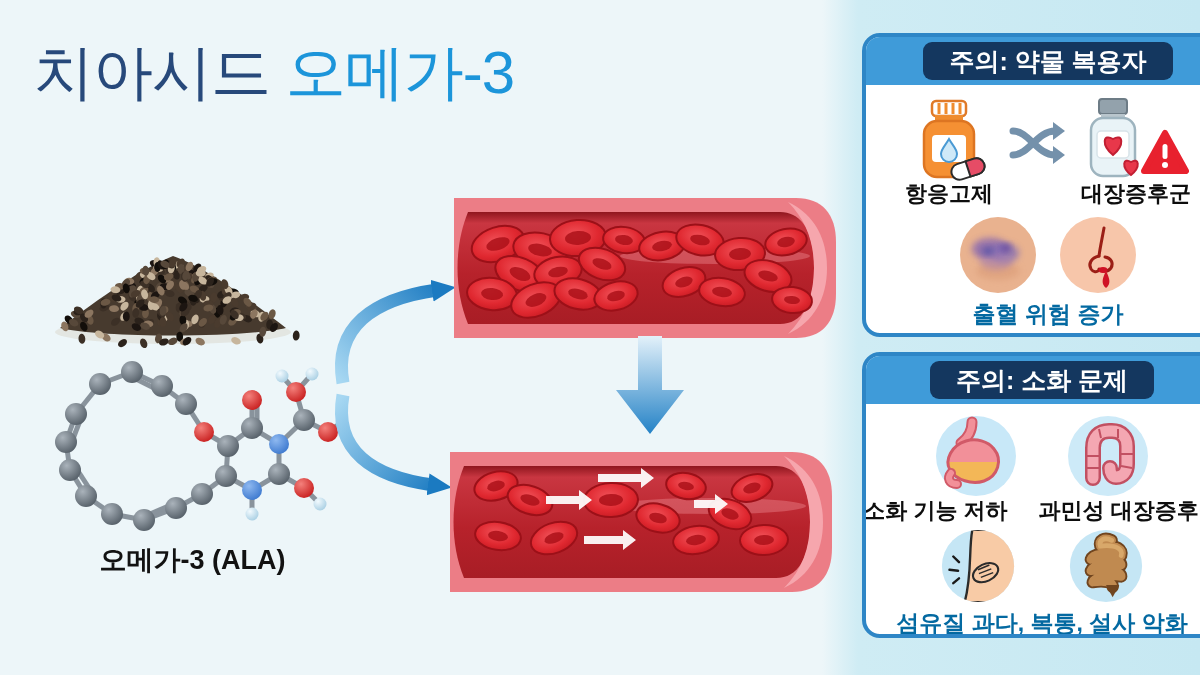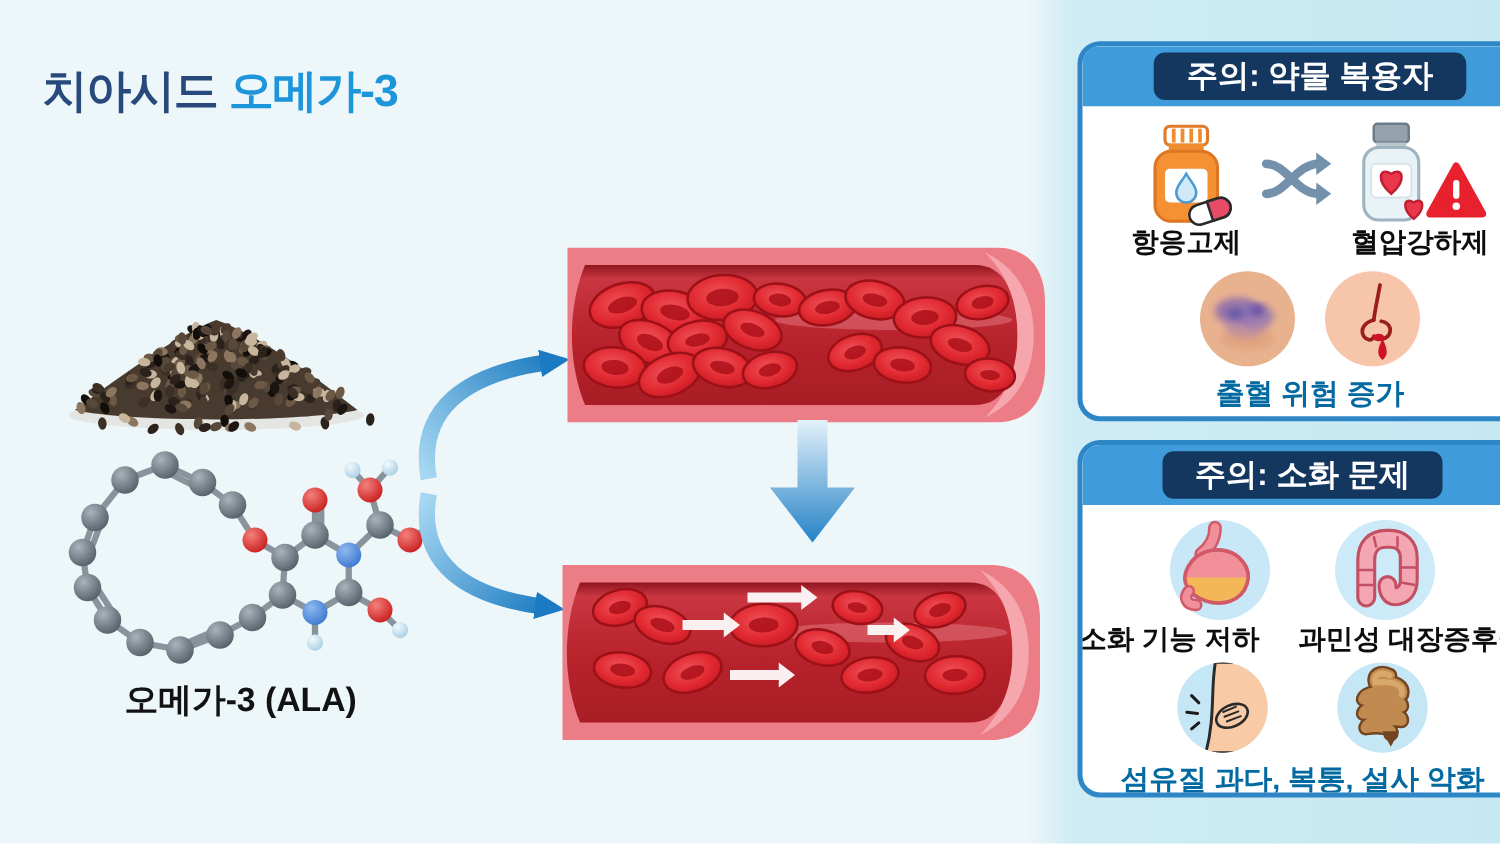"치아시드 오메가-3" .title { font-size: 36px -> 60px; font-weight: 700 -> 400 }
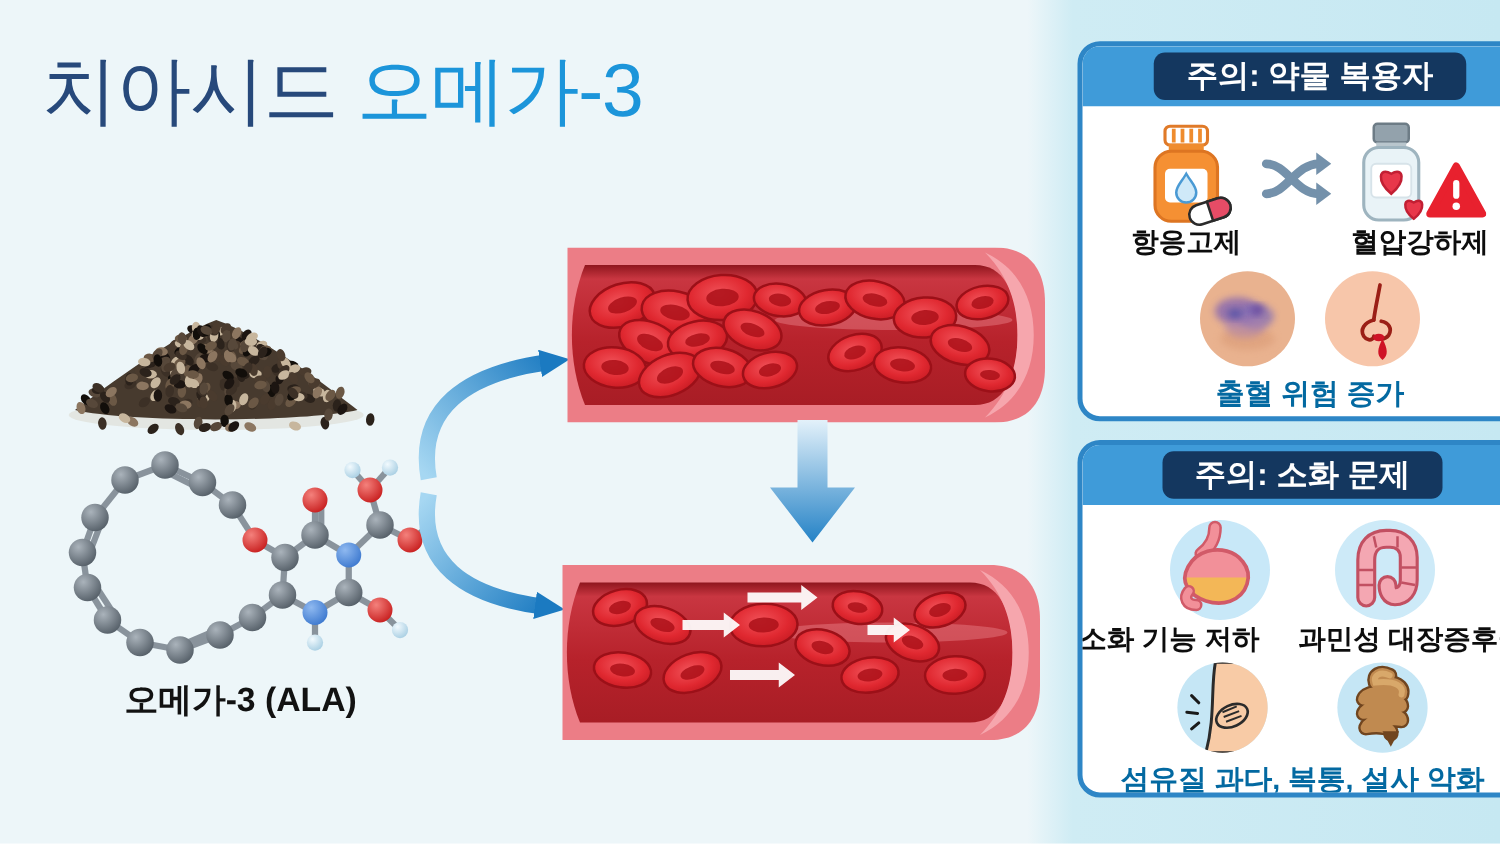"혈압강하제" div.icon-label { text: 혈압강하제 -> 대장증후군 }
